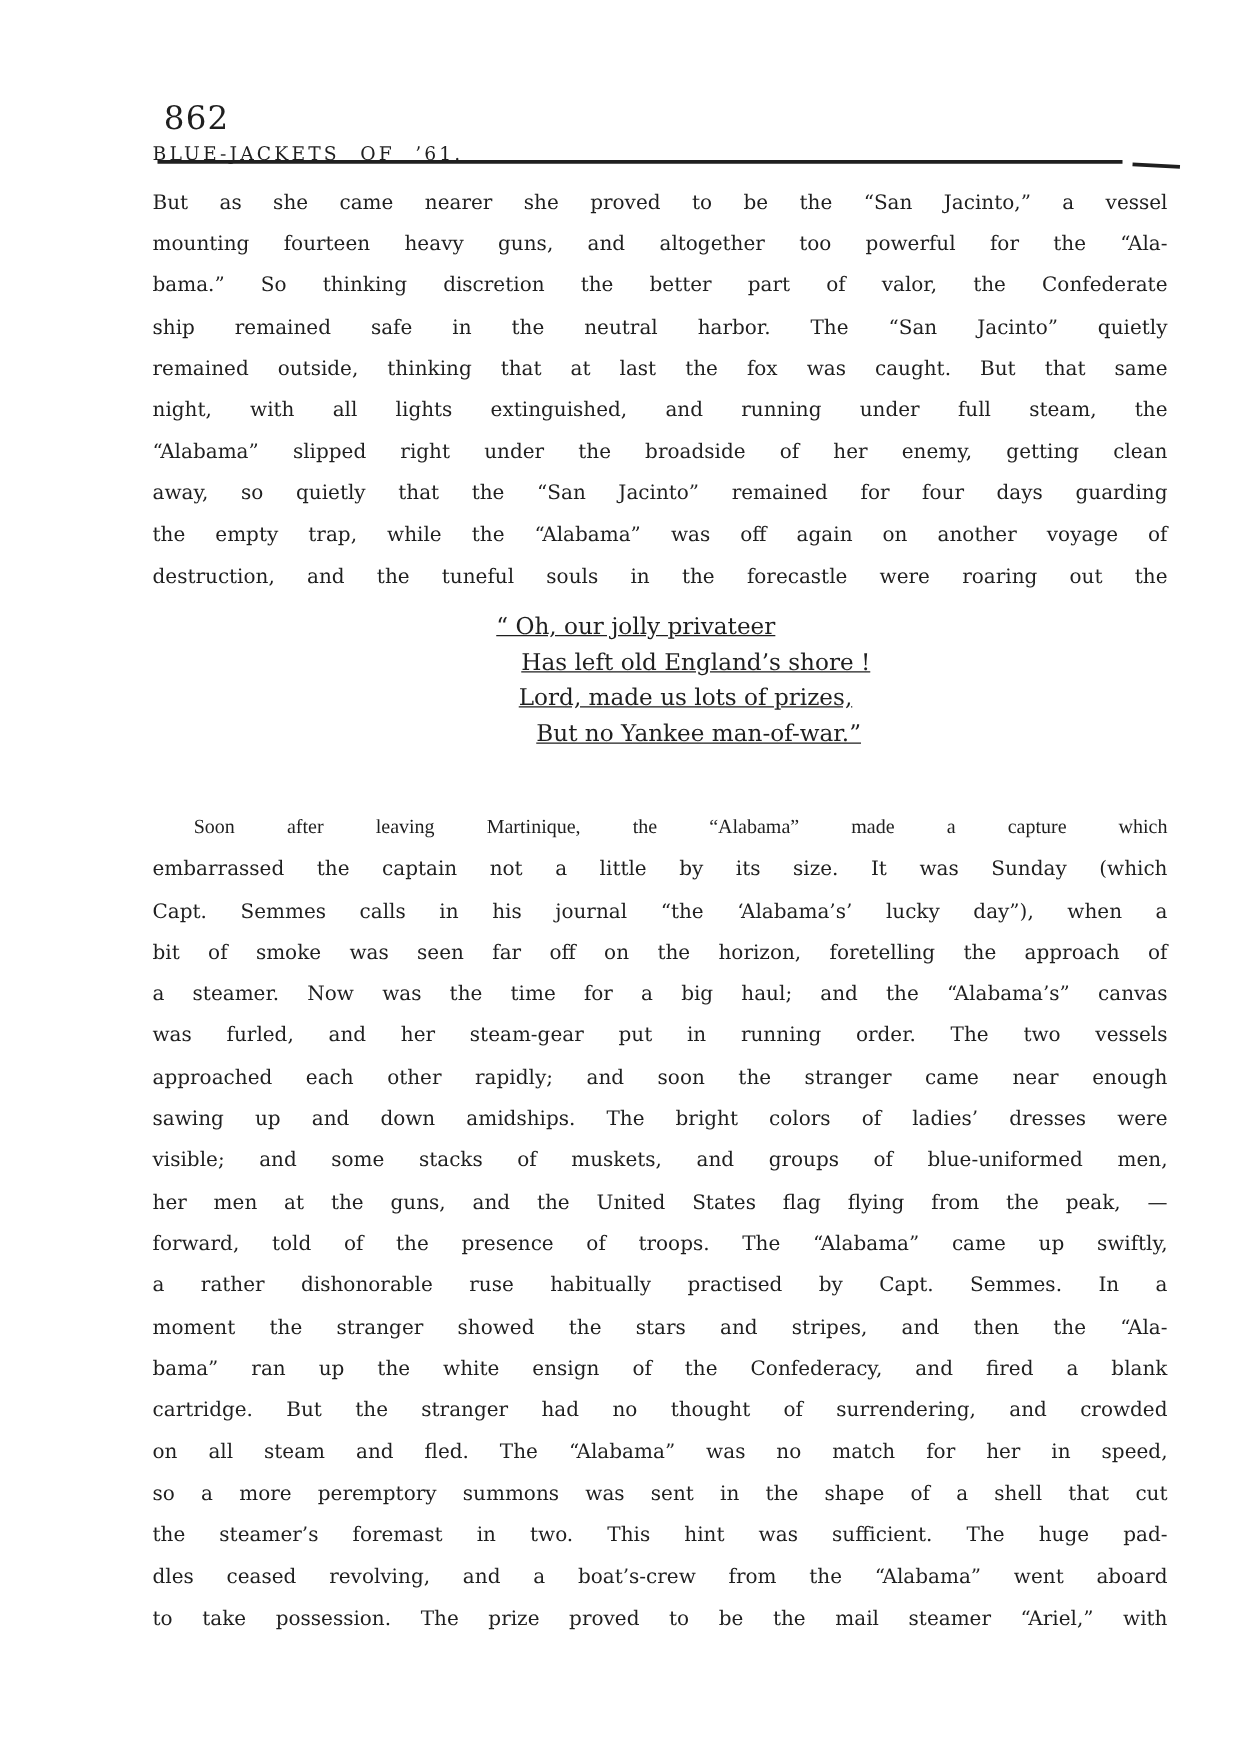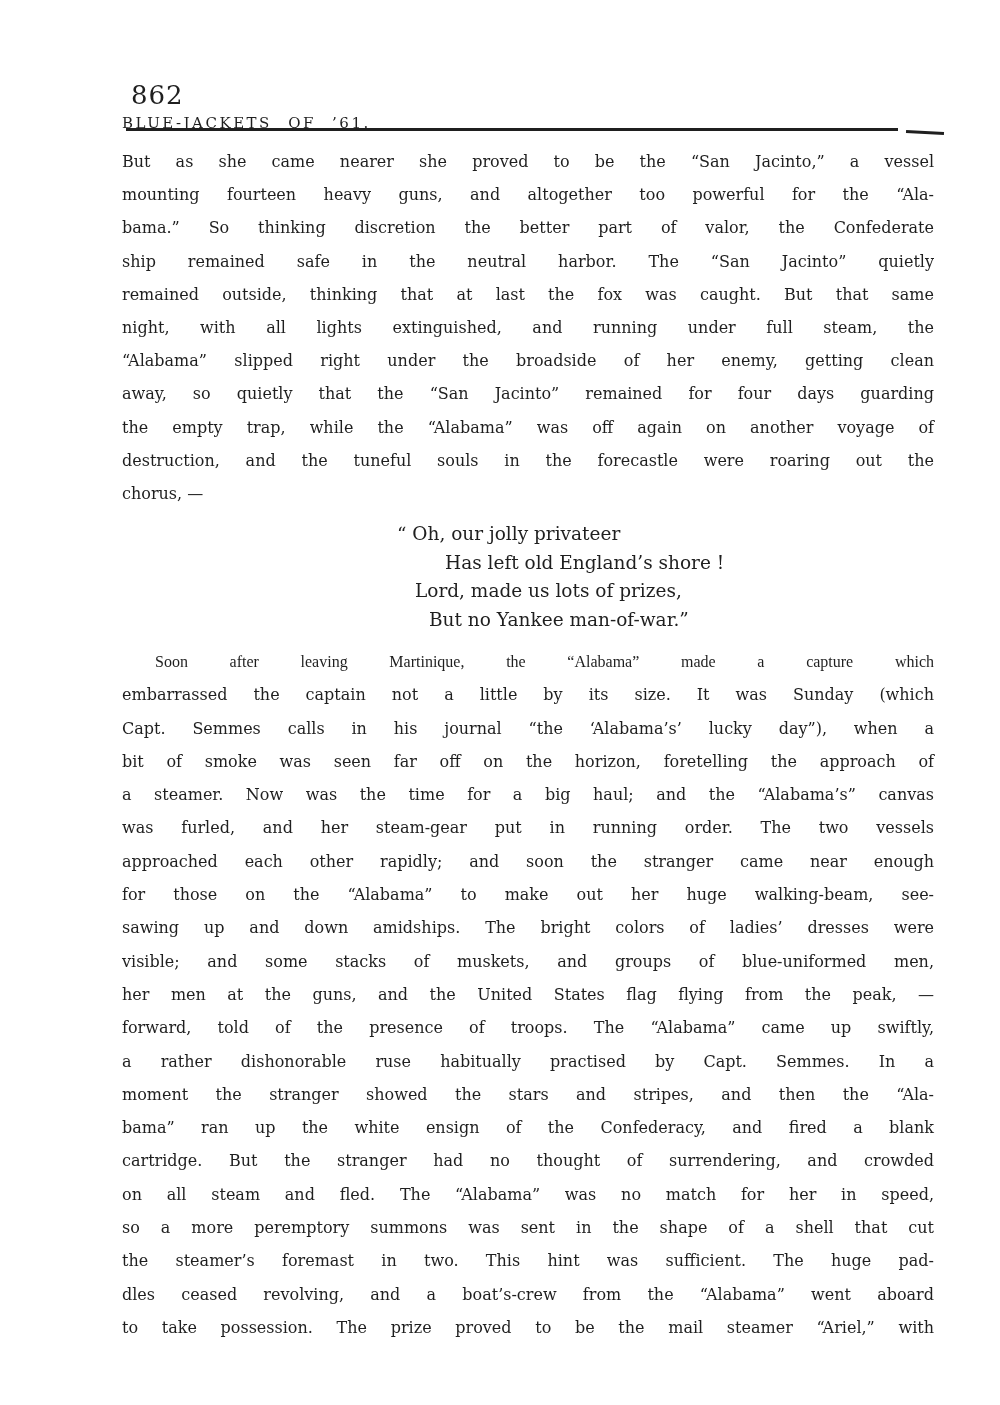"chorus, —" div.line { html: <div>chorus, —</div> -> none }
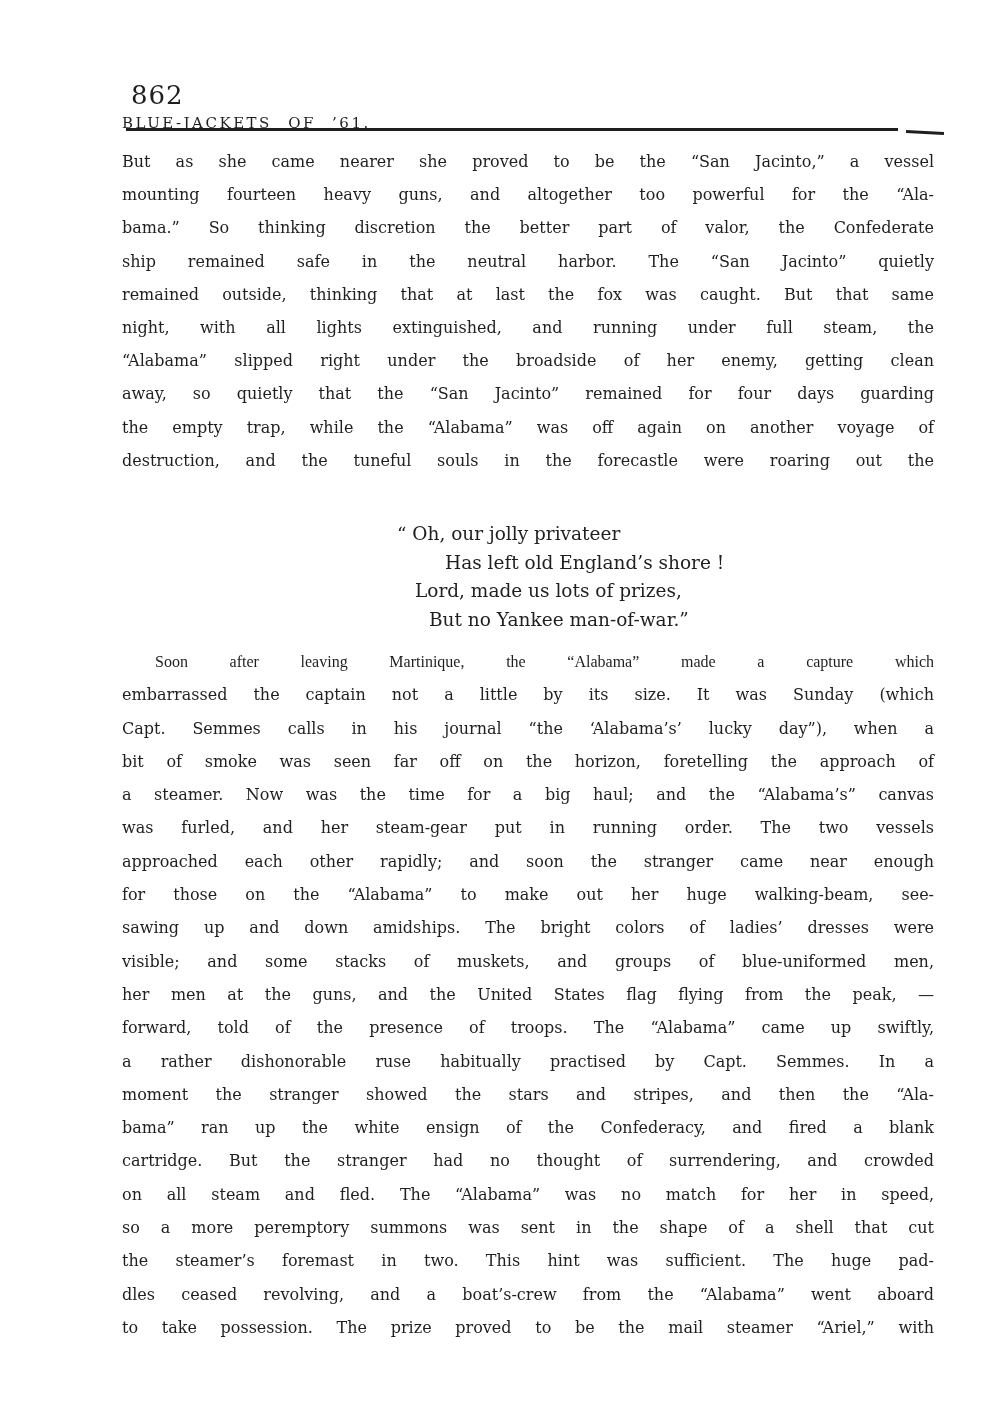"“ Oh, our jolly privateer" .verse { text-decoration: none -> underline; top: 520px -> 488px }
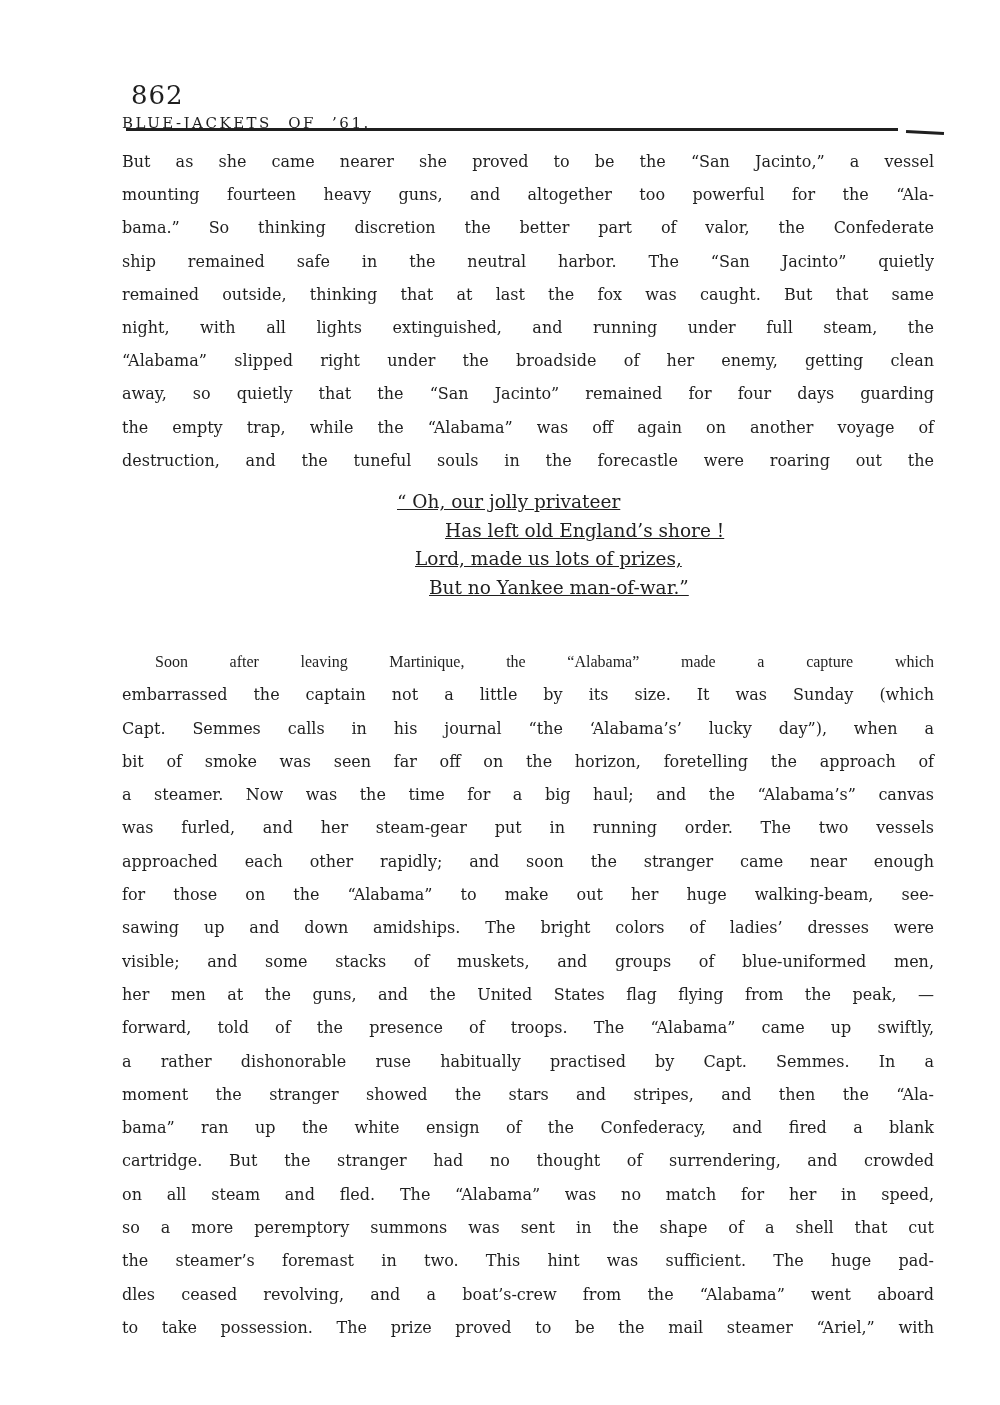"Has left old England’s shore" .verse .verse-line:nth-child(2) { margin-left: 48px -> 20px }
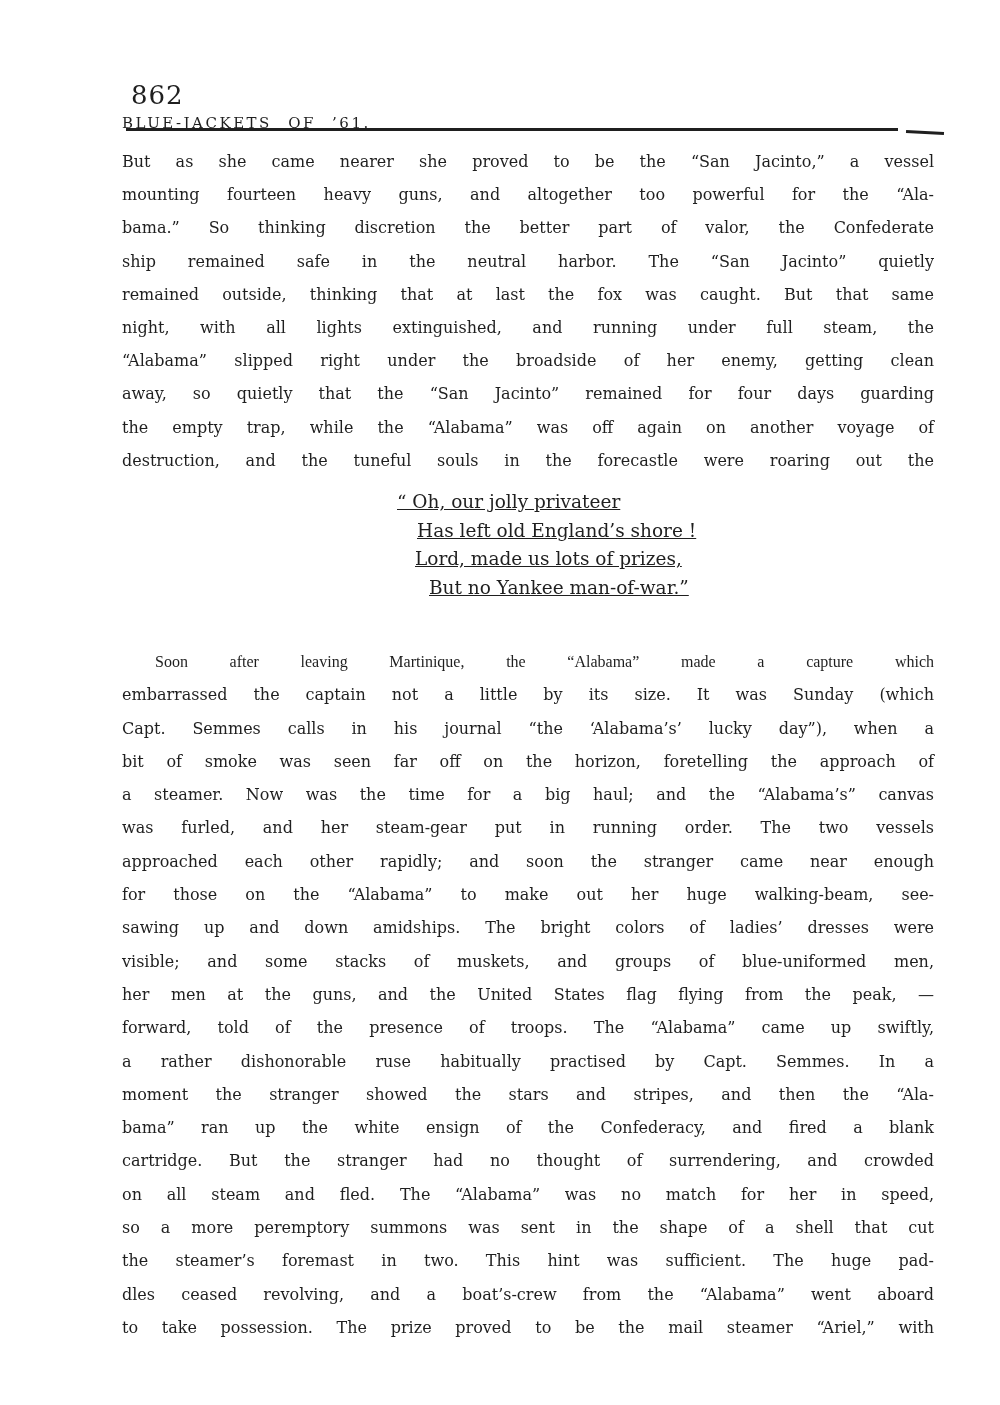"for those on the “Alabama”" div.line { html: <div>for those on the “Alabama” to make out her huge walking-beam, see-</div> -> none }
